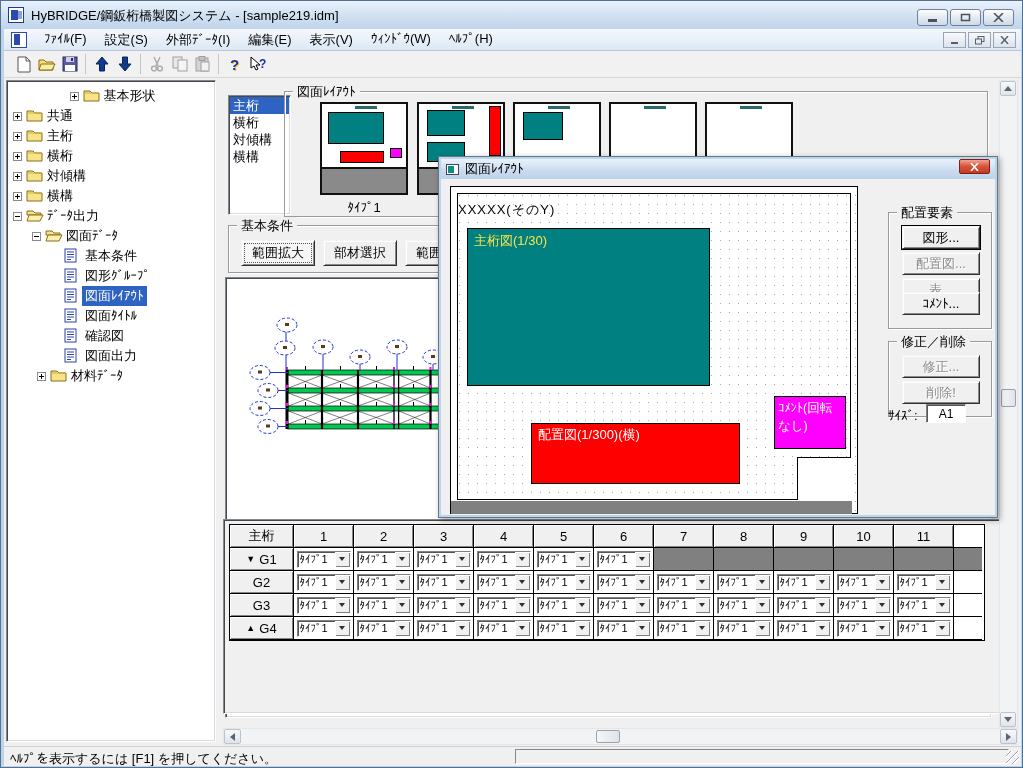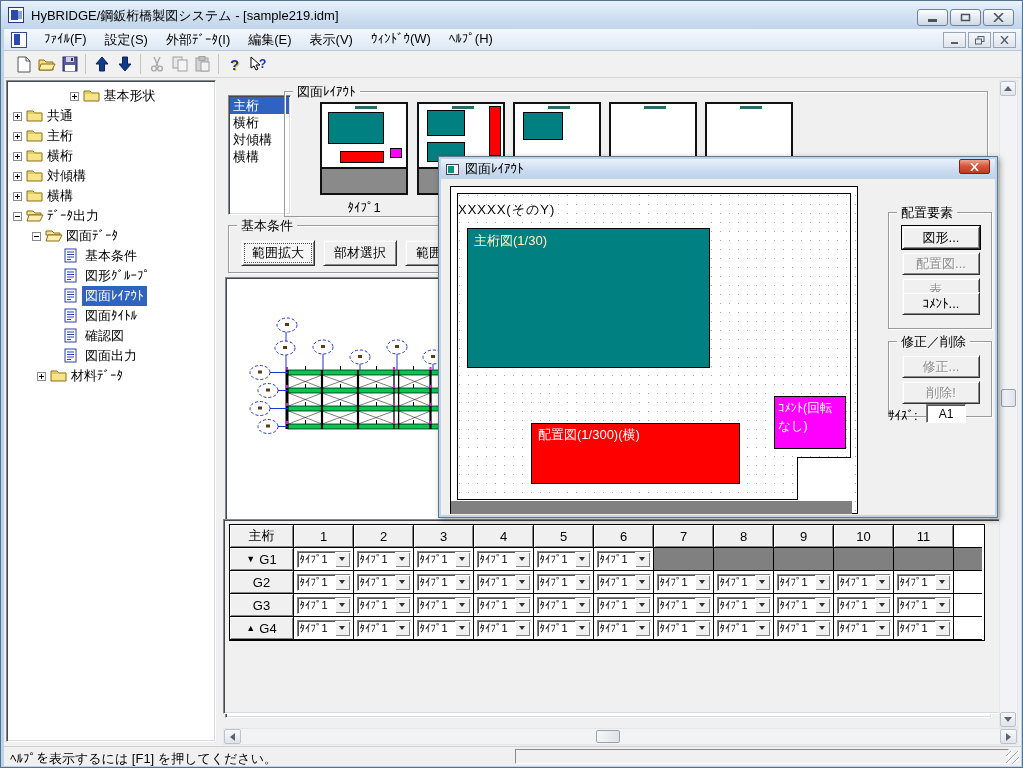"主桁図(1/30)" .el-girder { color: #fef9c3 -> #fde047; height: 140px -> 158px }
